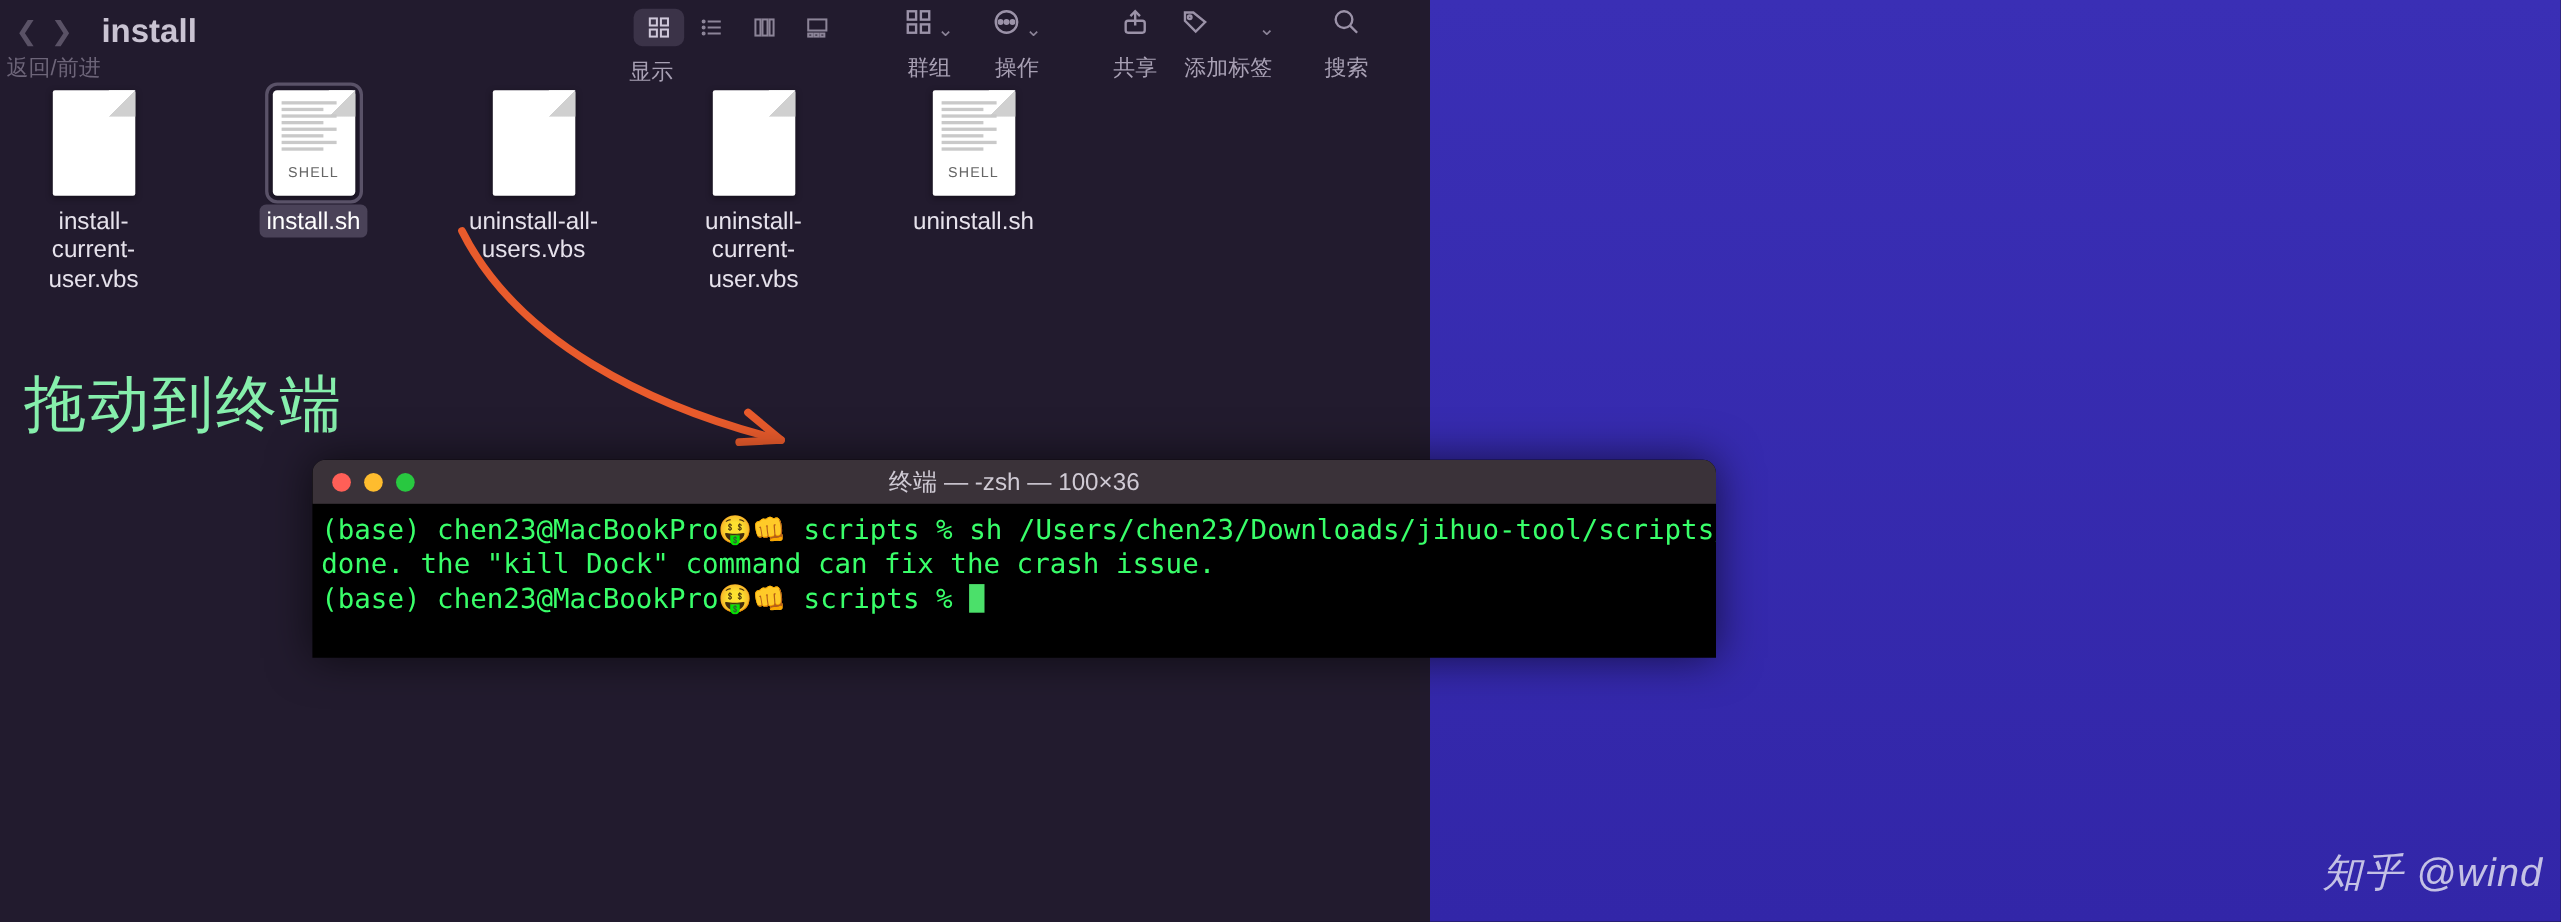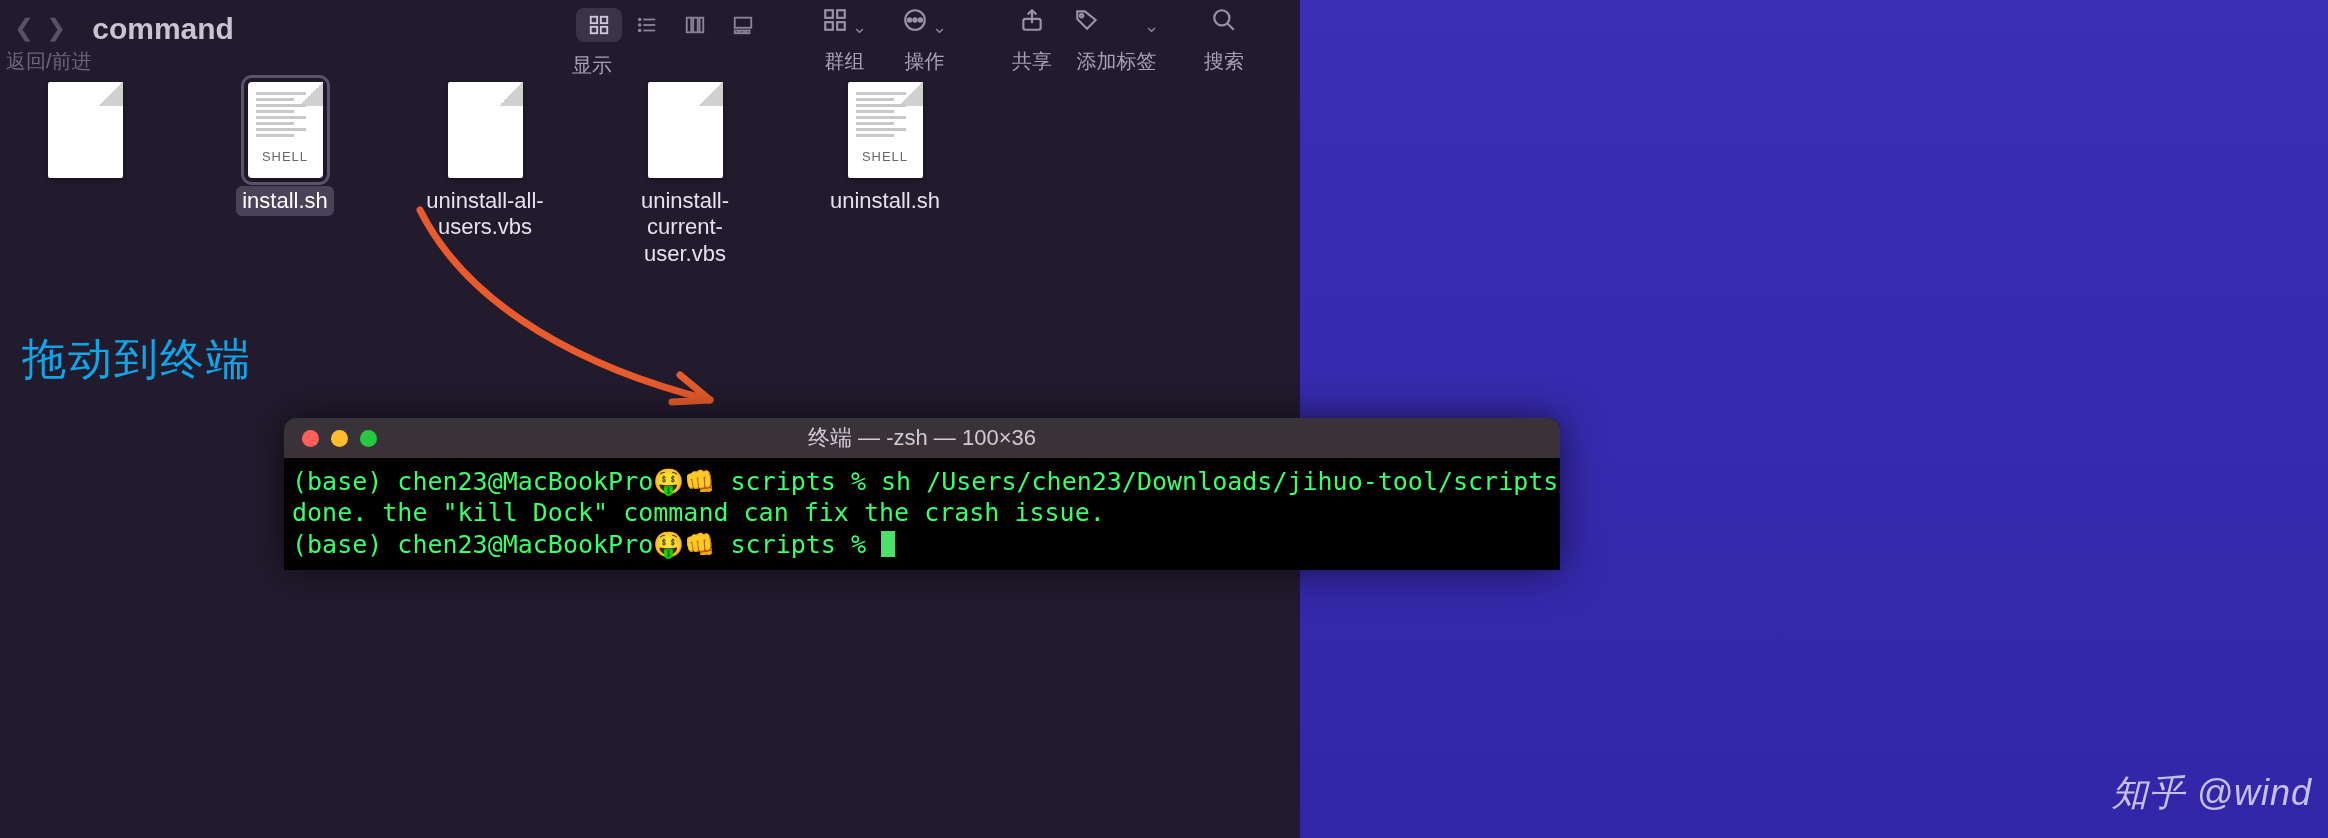"command" div.folder-title { text: command -> install }
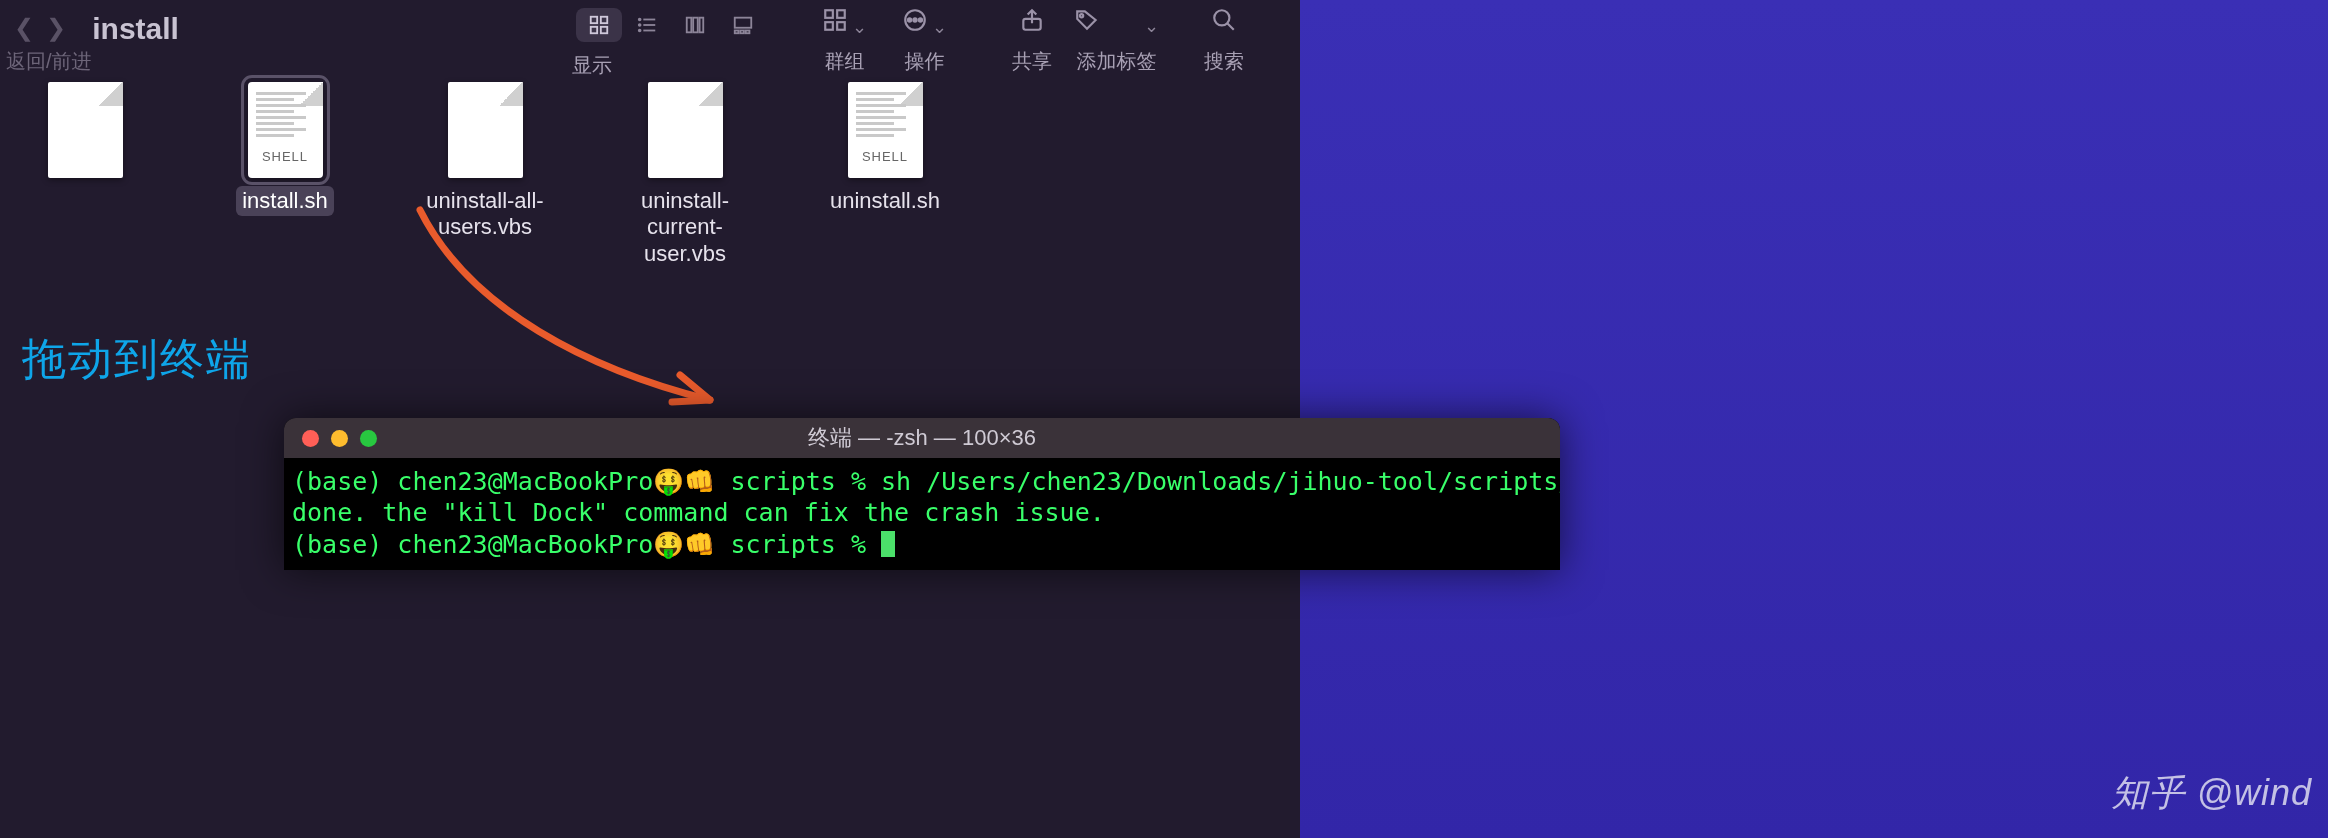"install-current-user.vbs" div.fname { html: none -> <div>install-<wbr>current-<wbr>user.vbs</div> }
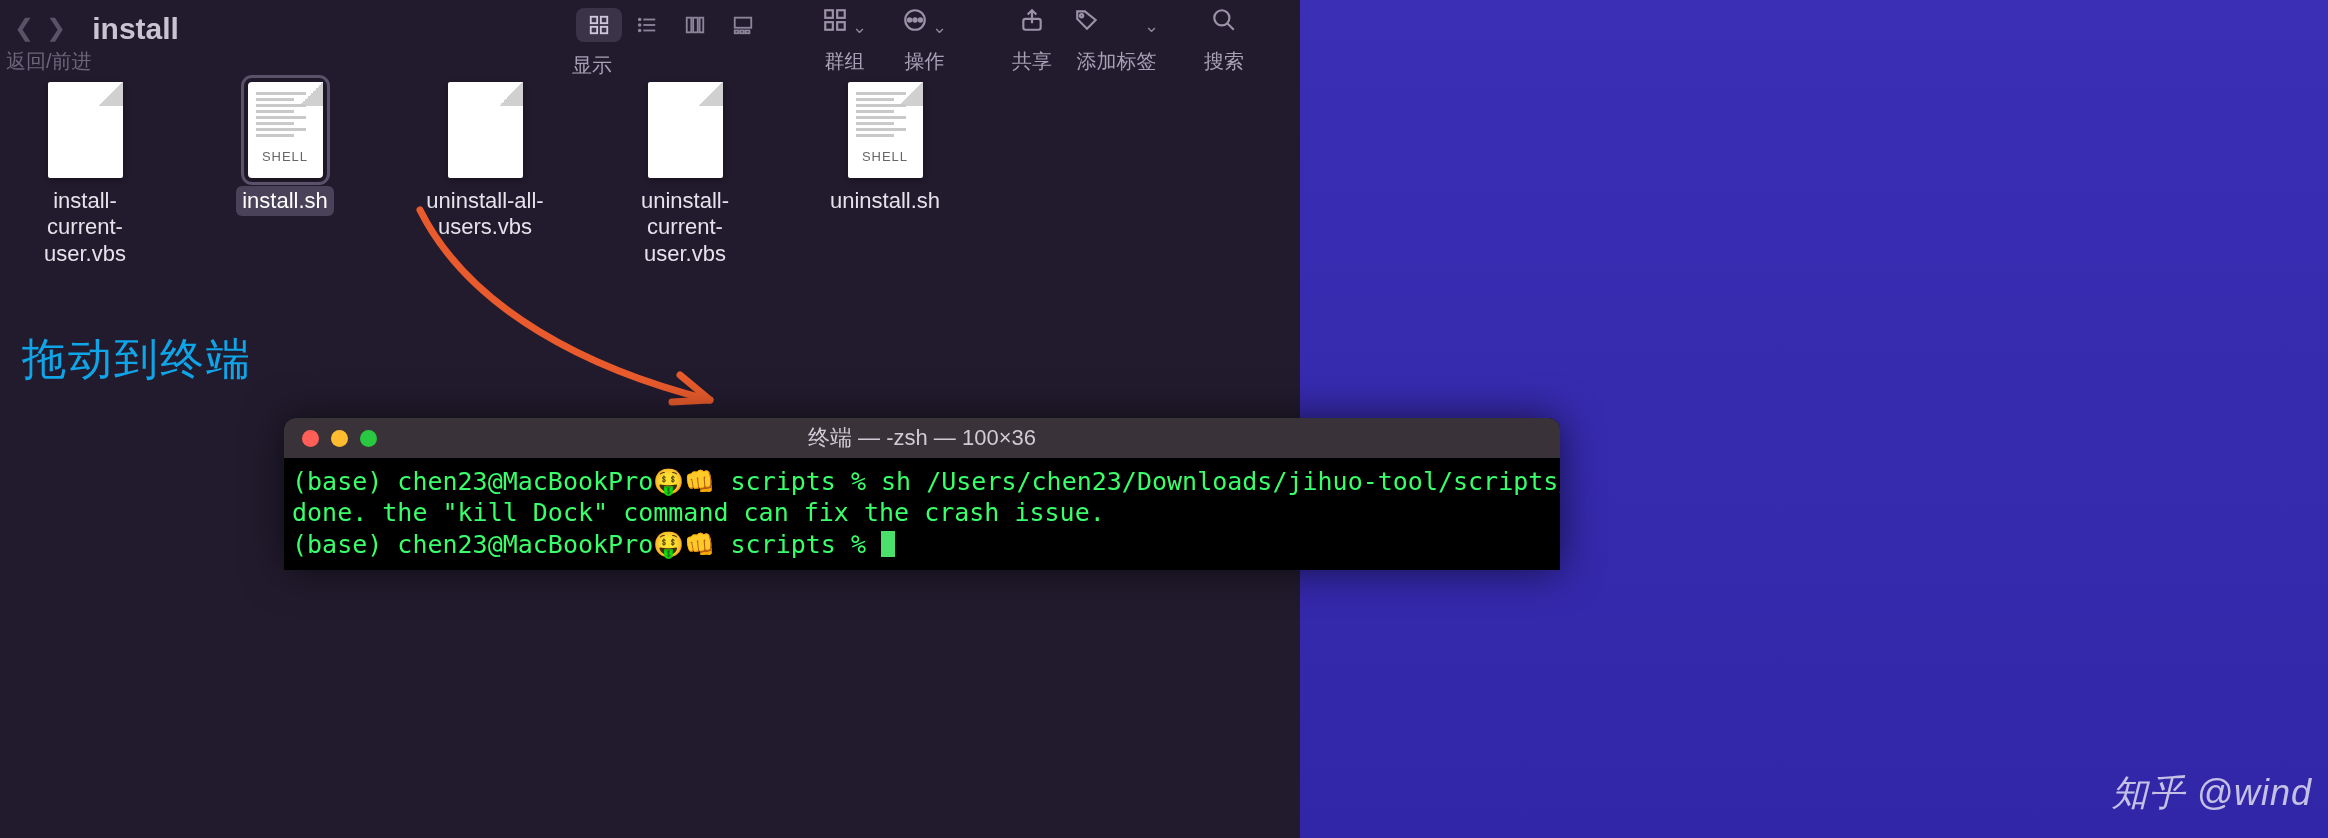"拖动到终端" .annotation-text { color: #0ea5e9 -> #86efac; font-size: 44px -> 56px }
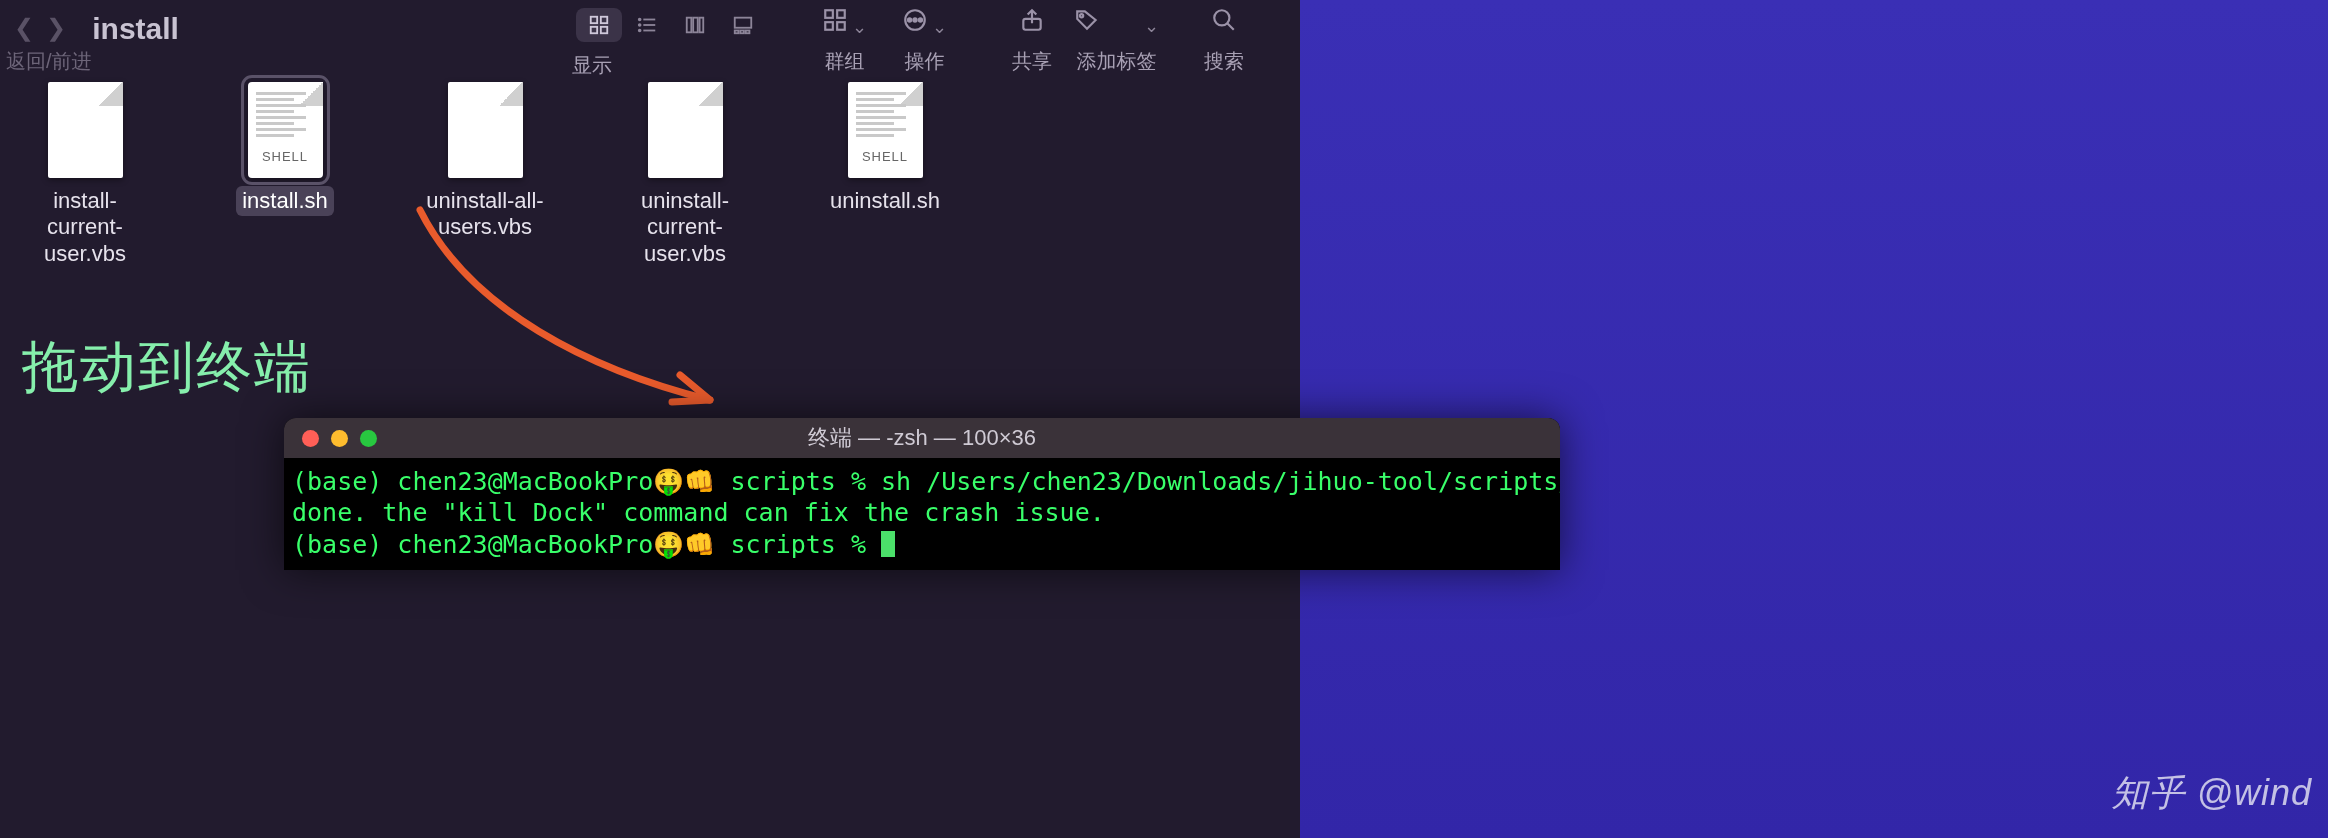"终端 — -zsh — 100×36" .terminal { height: 152px -> 180px }
